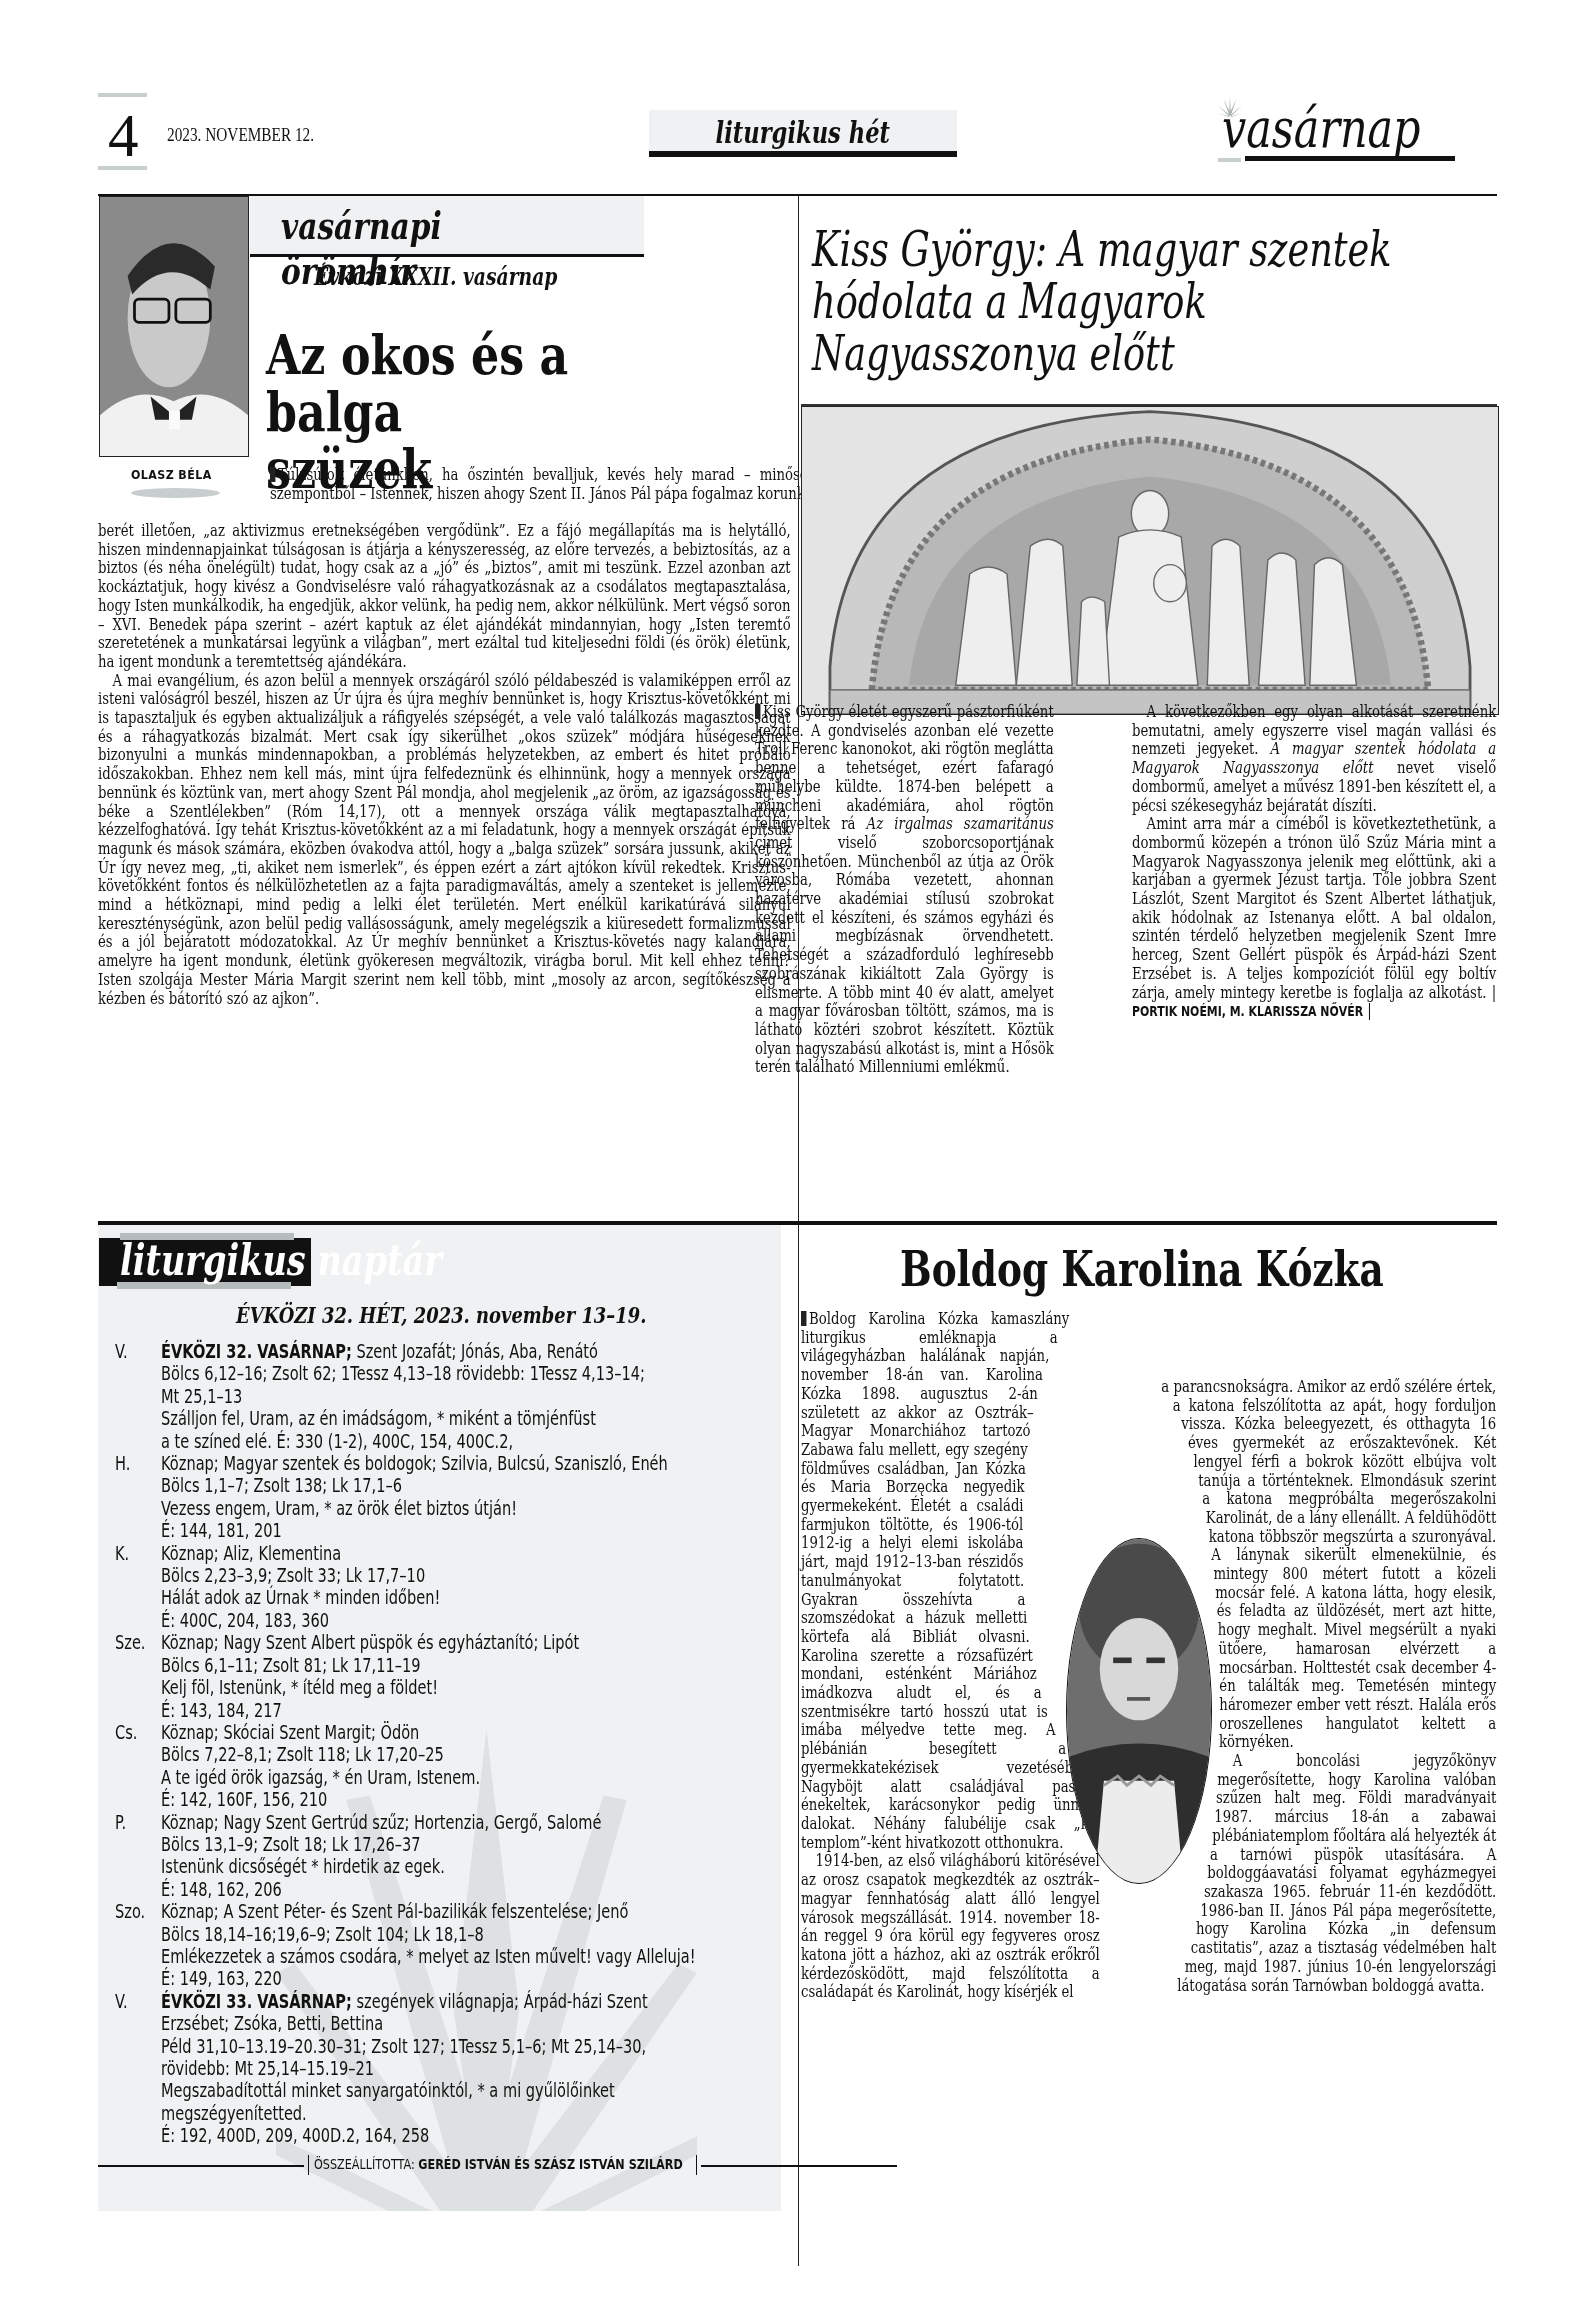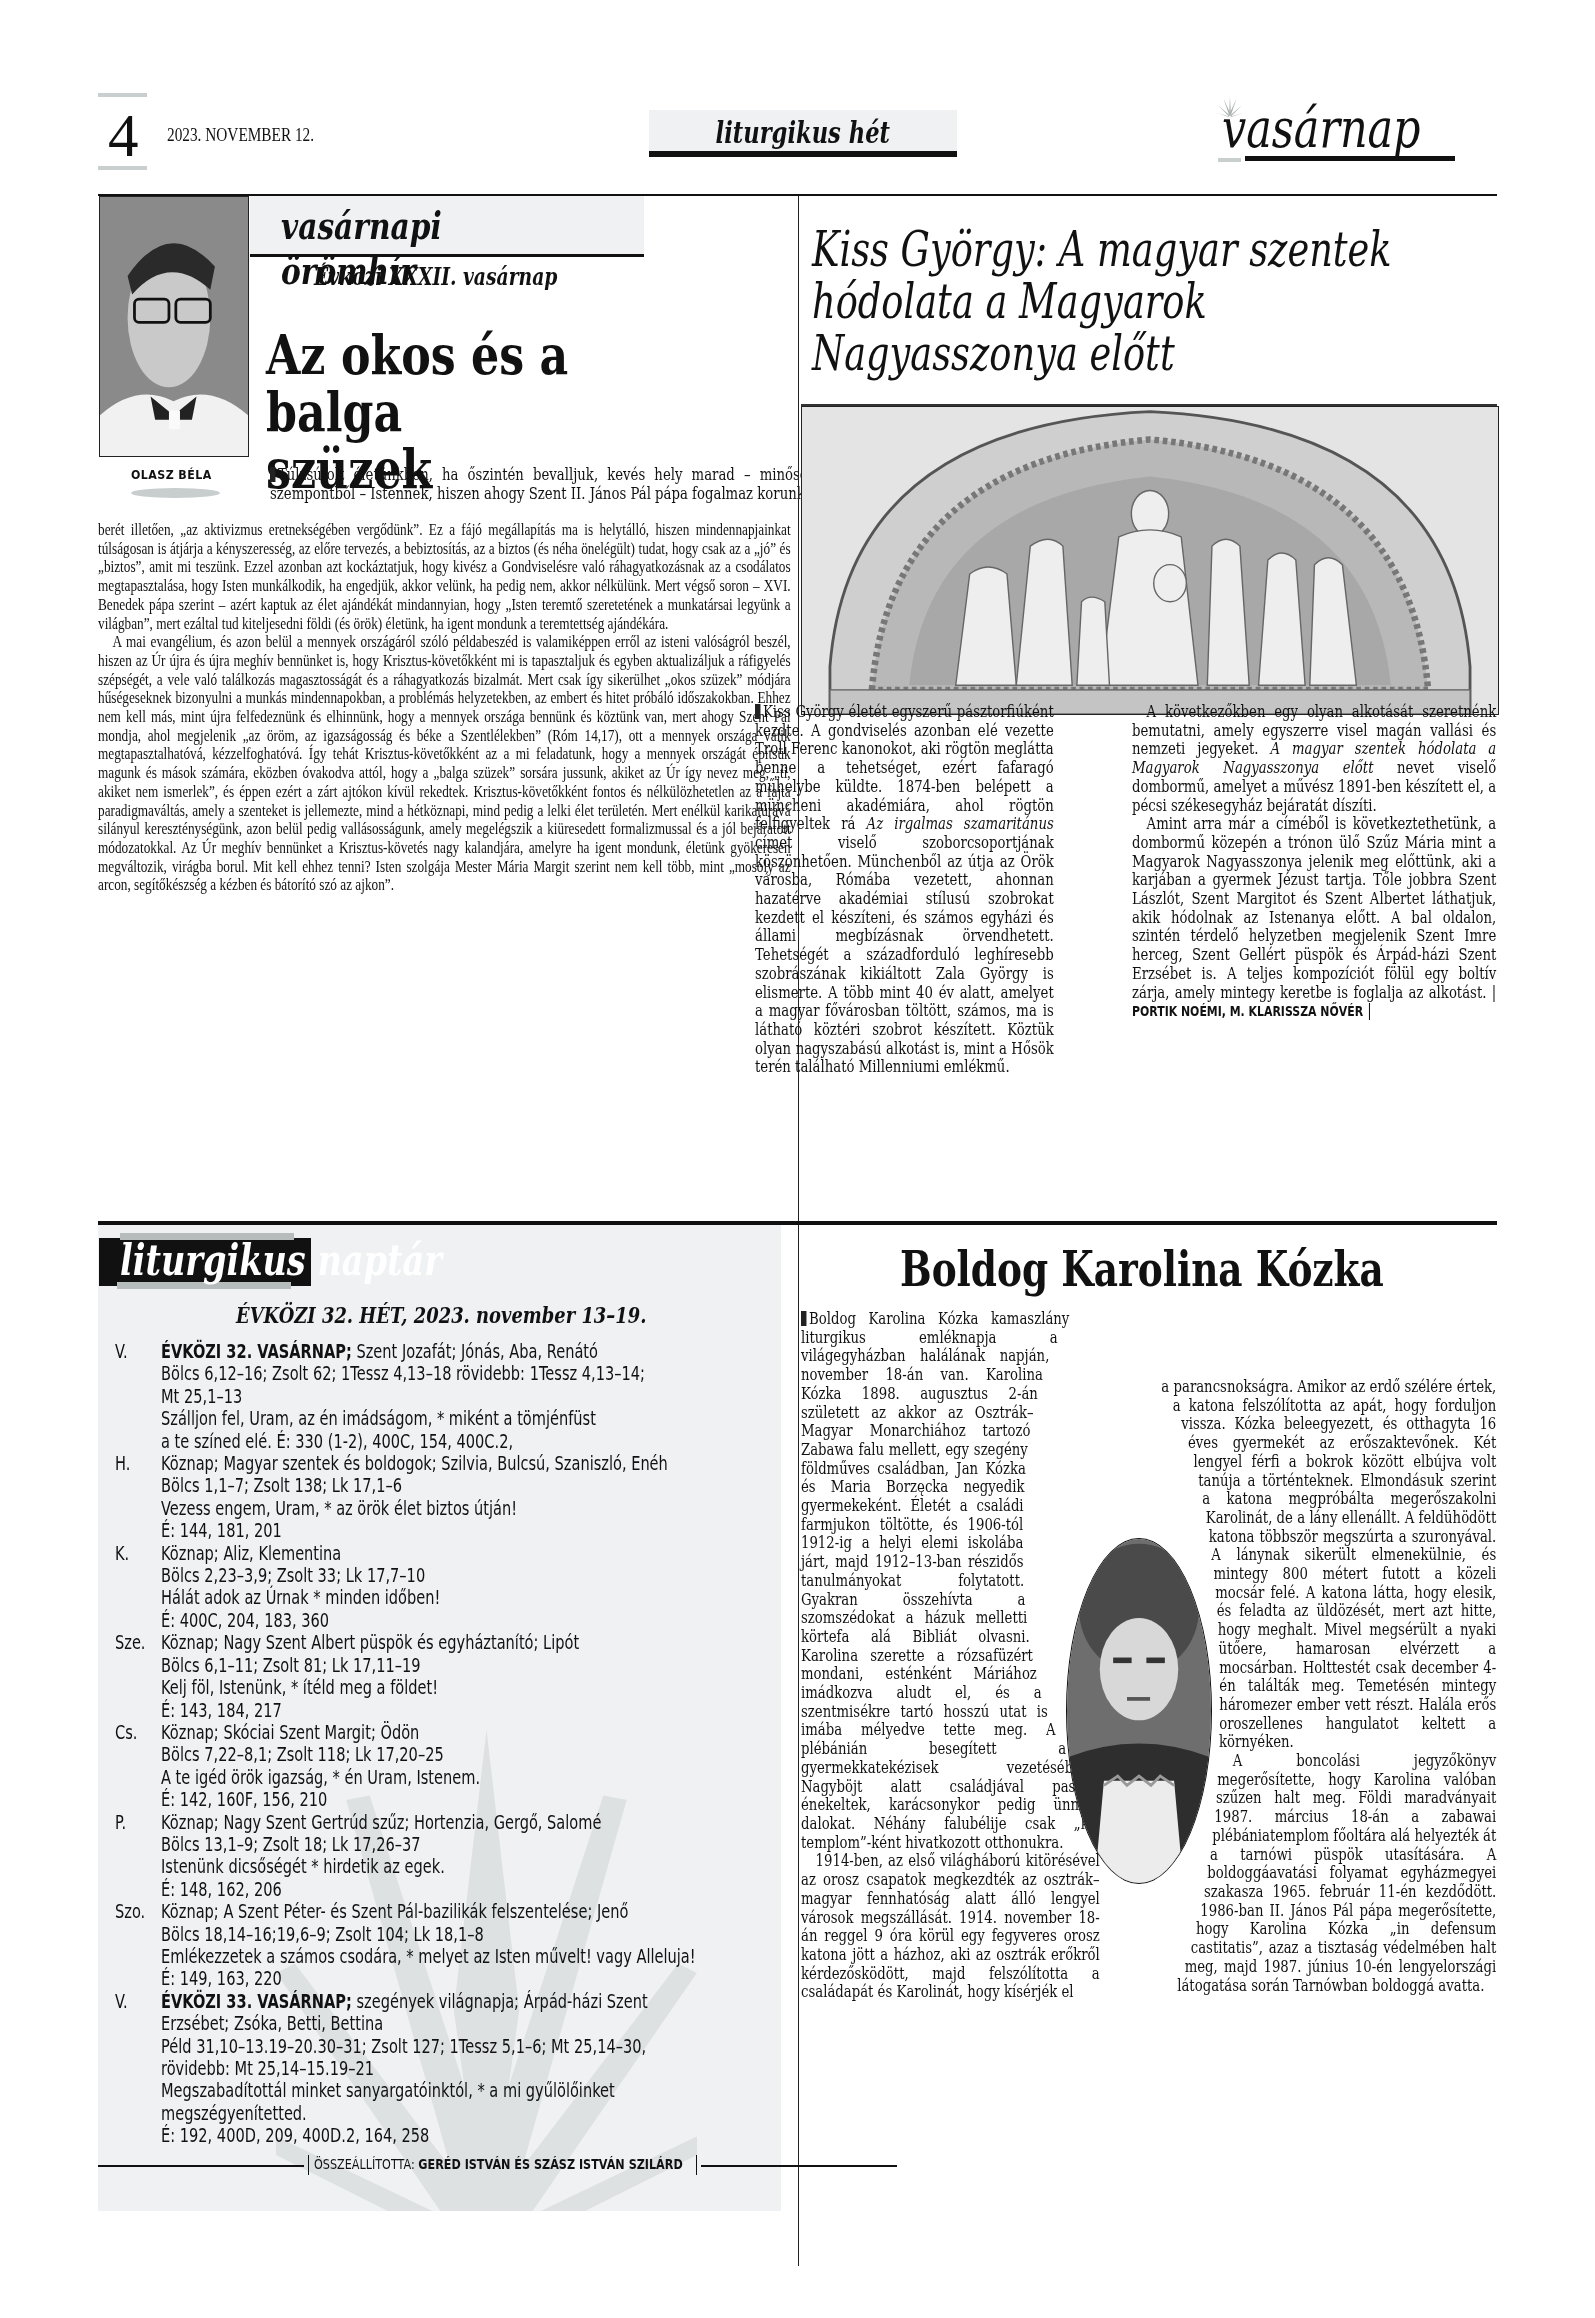"berét illetően, „az aktivizmus" #homily-body { font-family: Liberation Serif, serif -> none }
